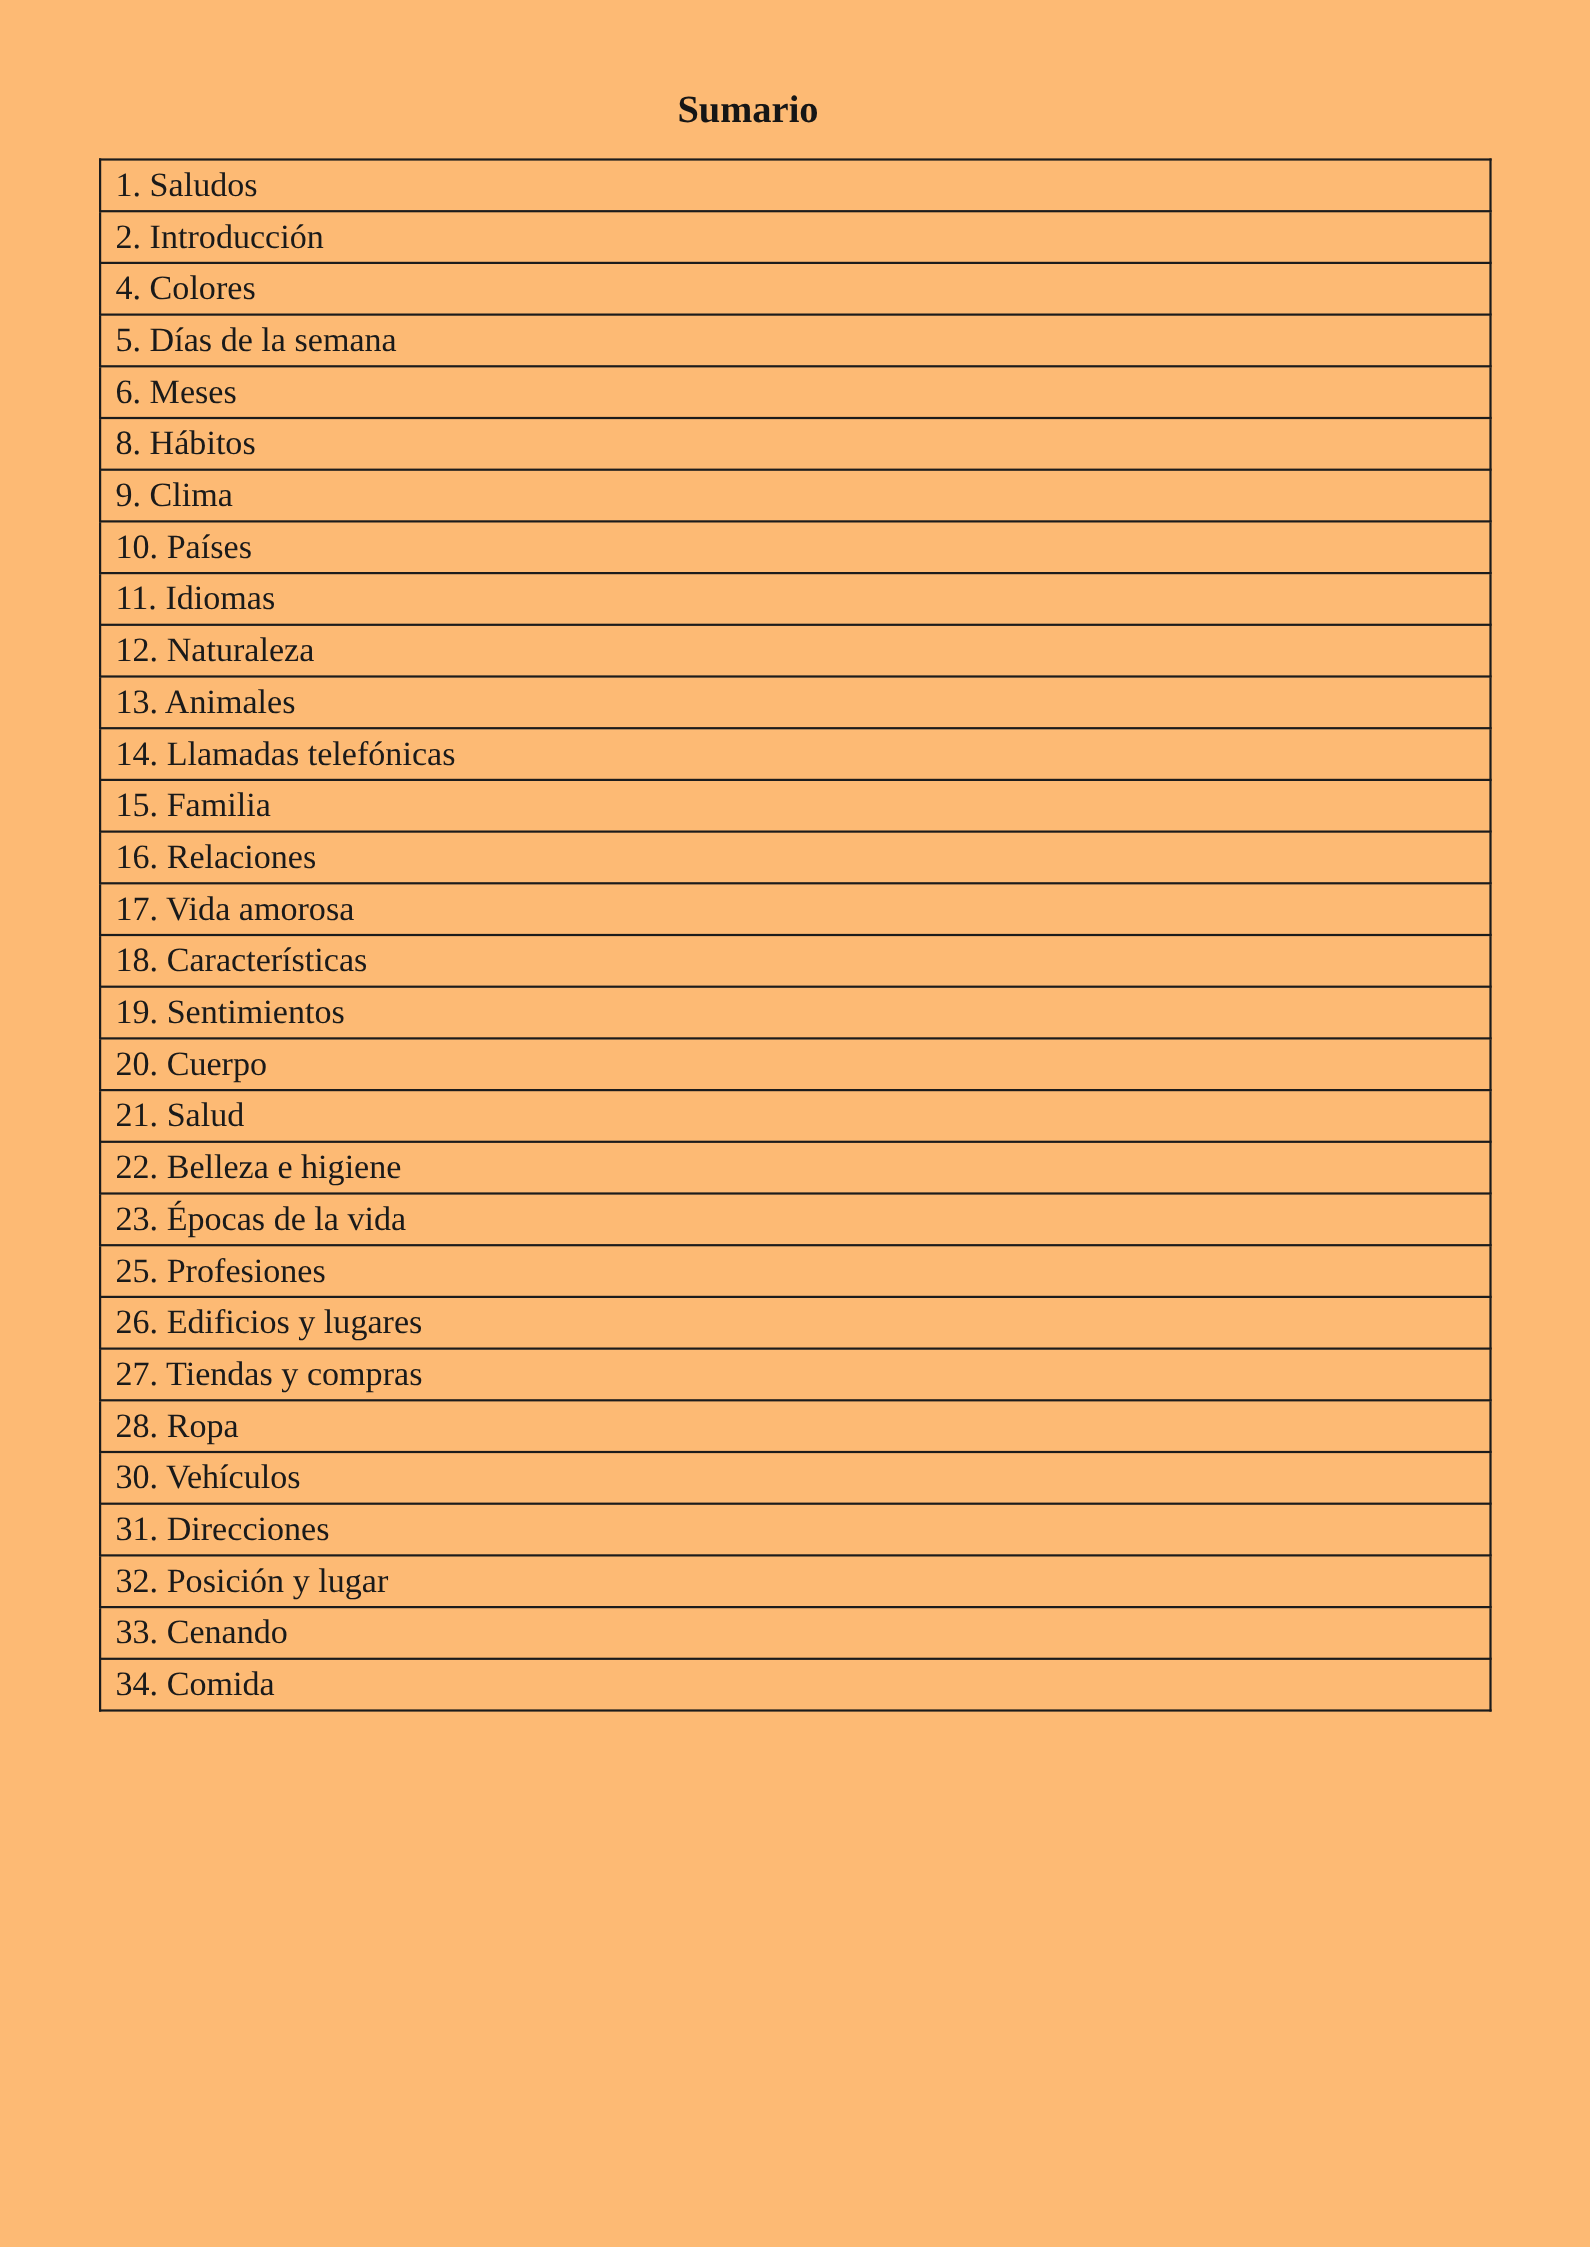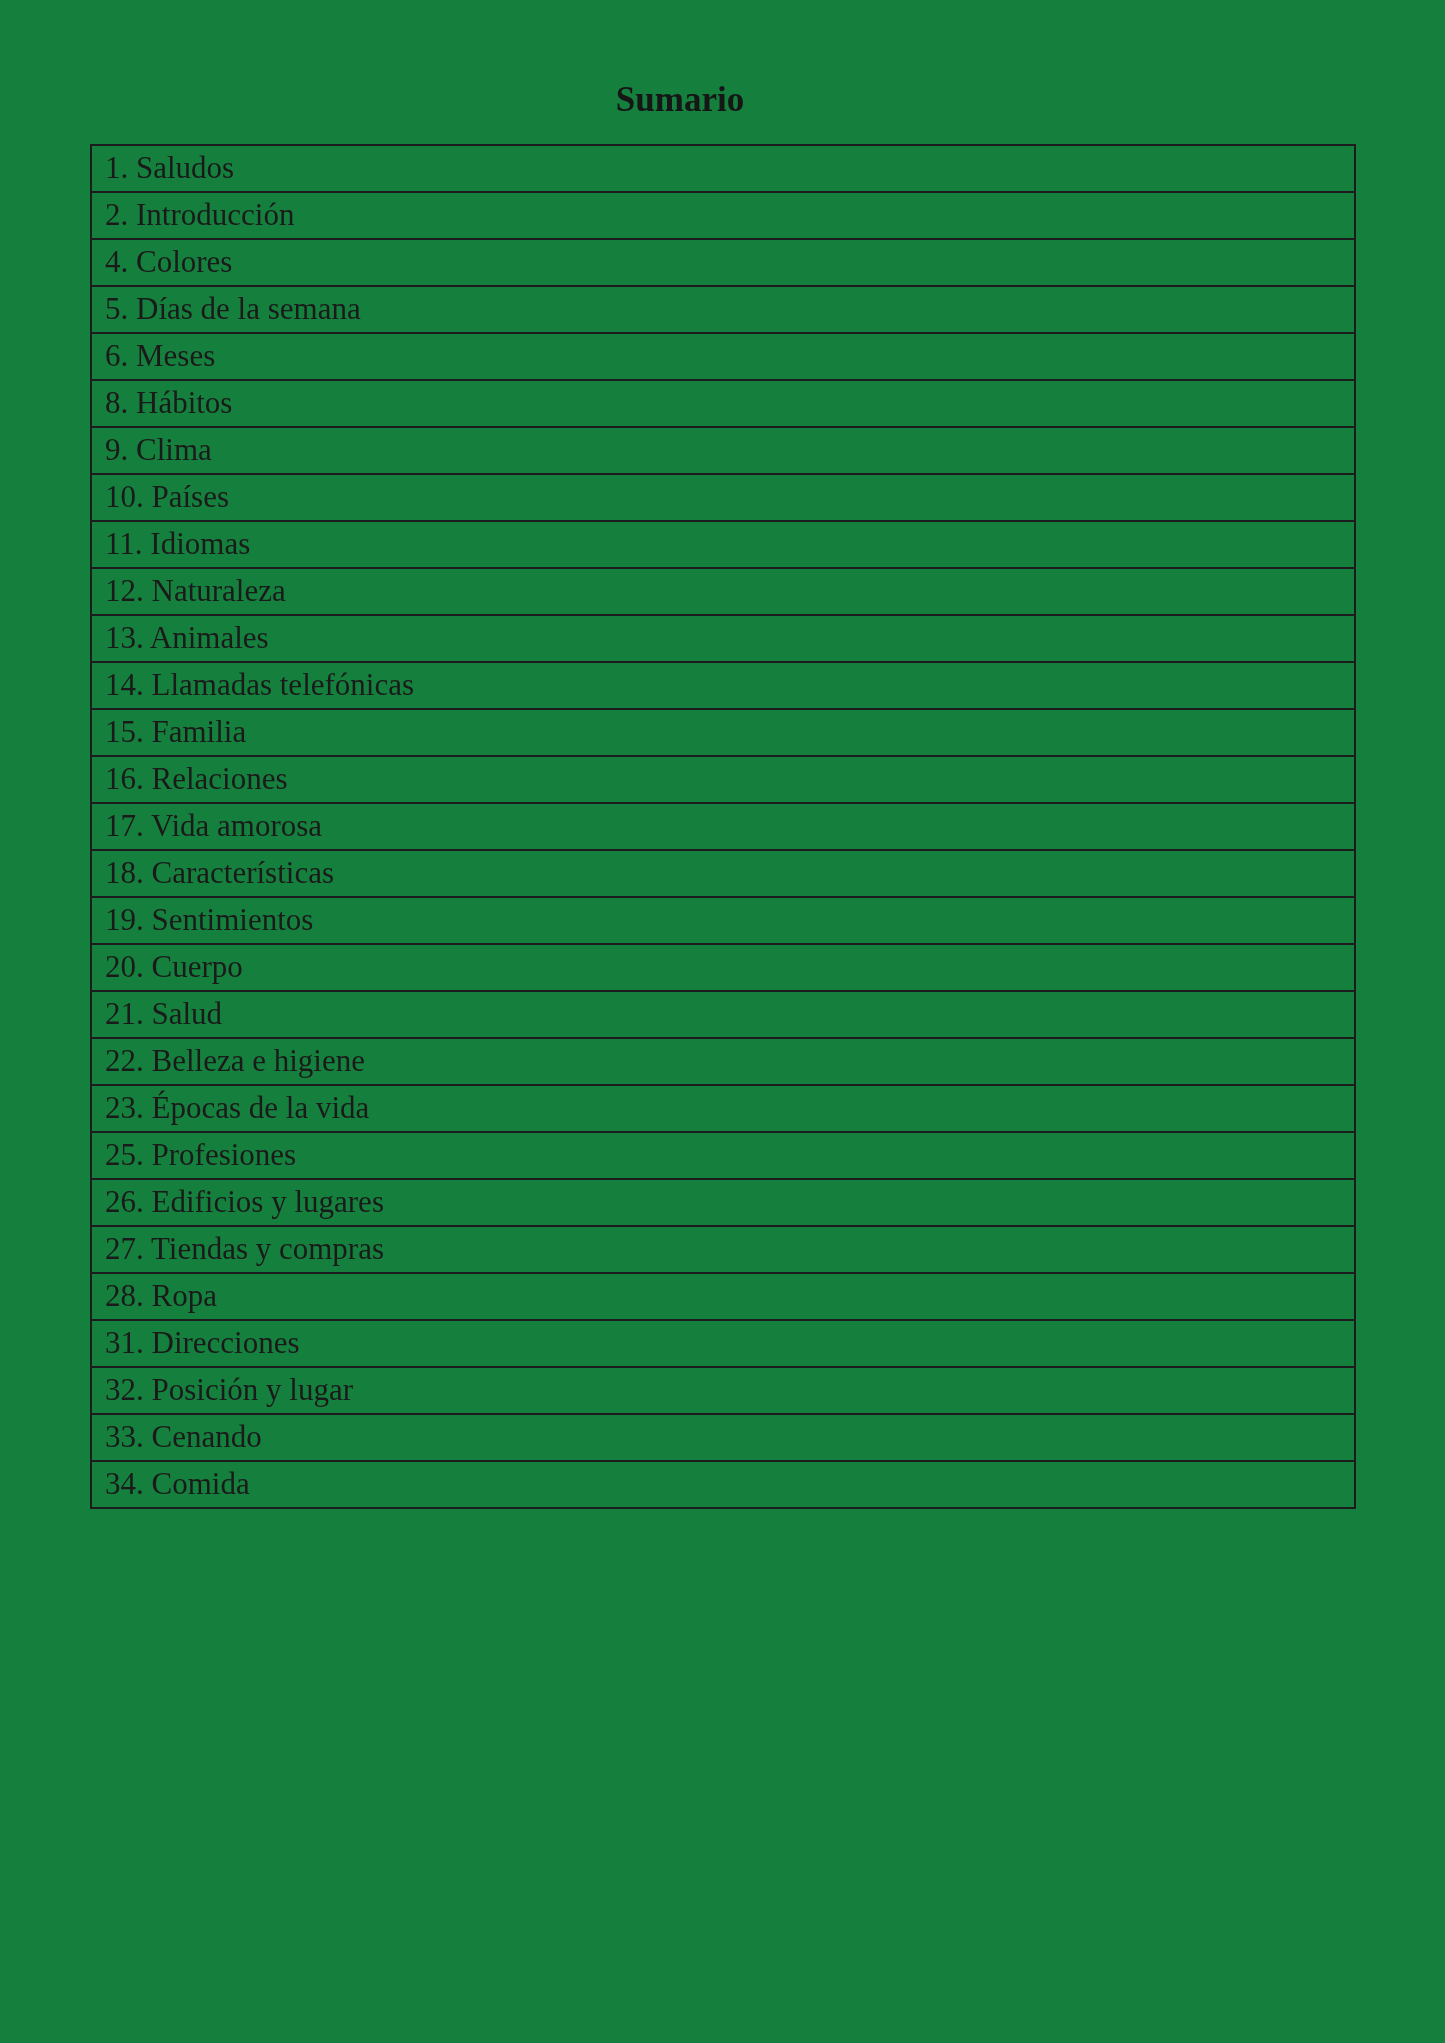"Sumario" .page { background: #15803d -> #fdba74 }
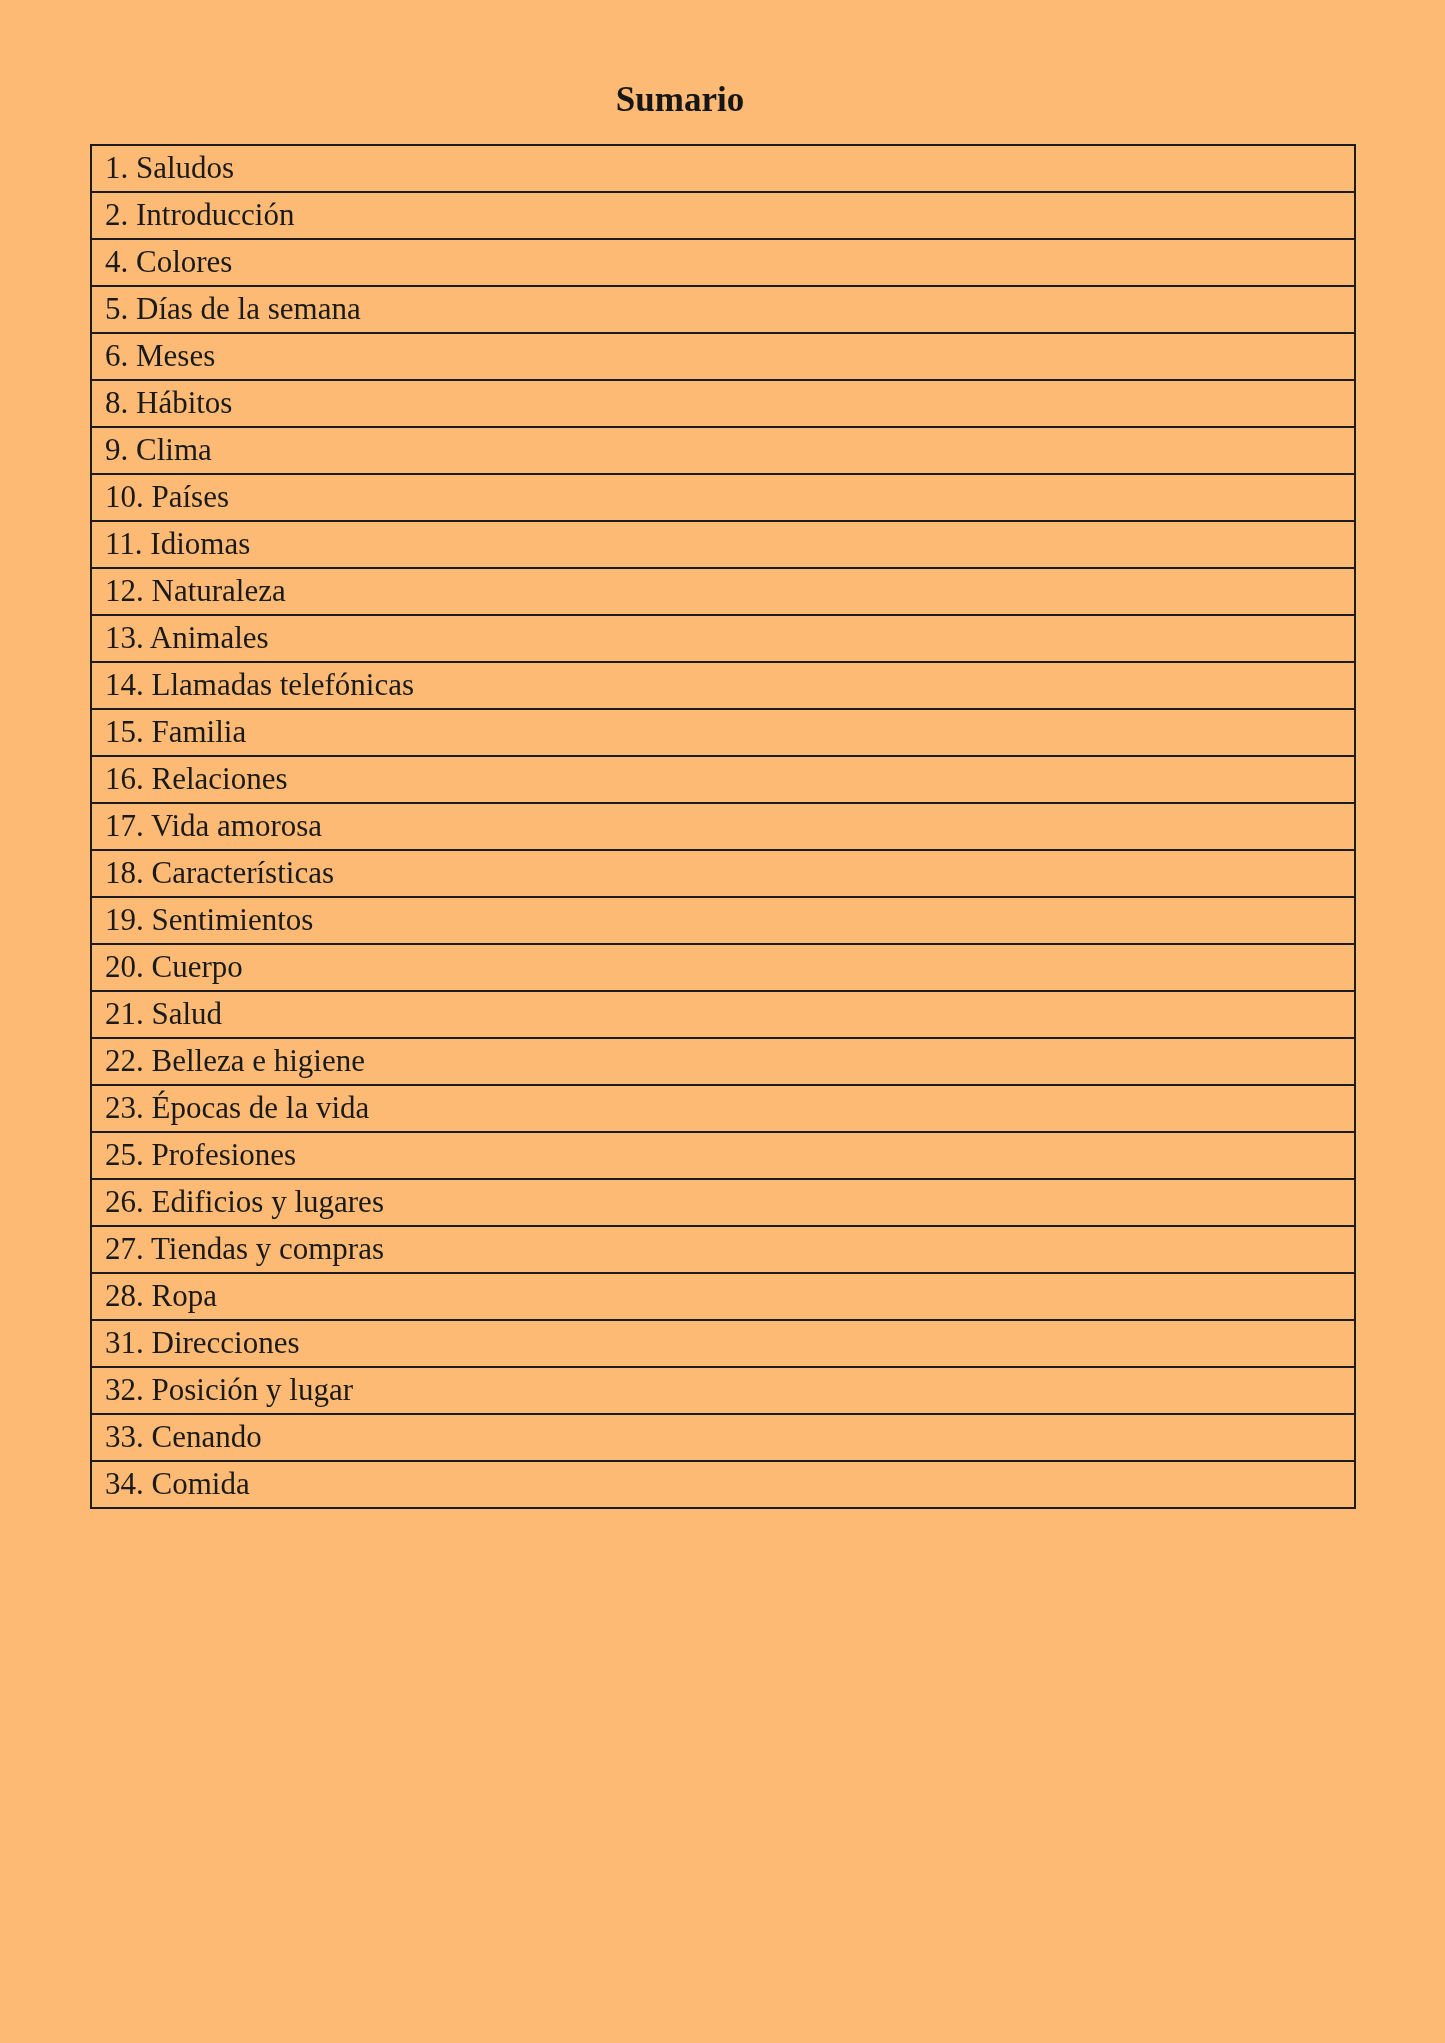"30. Vehículos" tr { html: none -> <tr> <td>30. Vehículos</td> </tr> }
